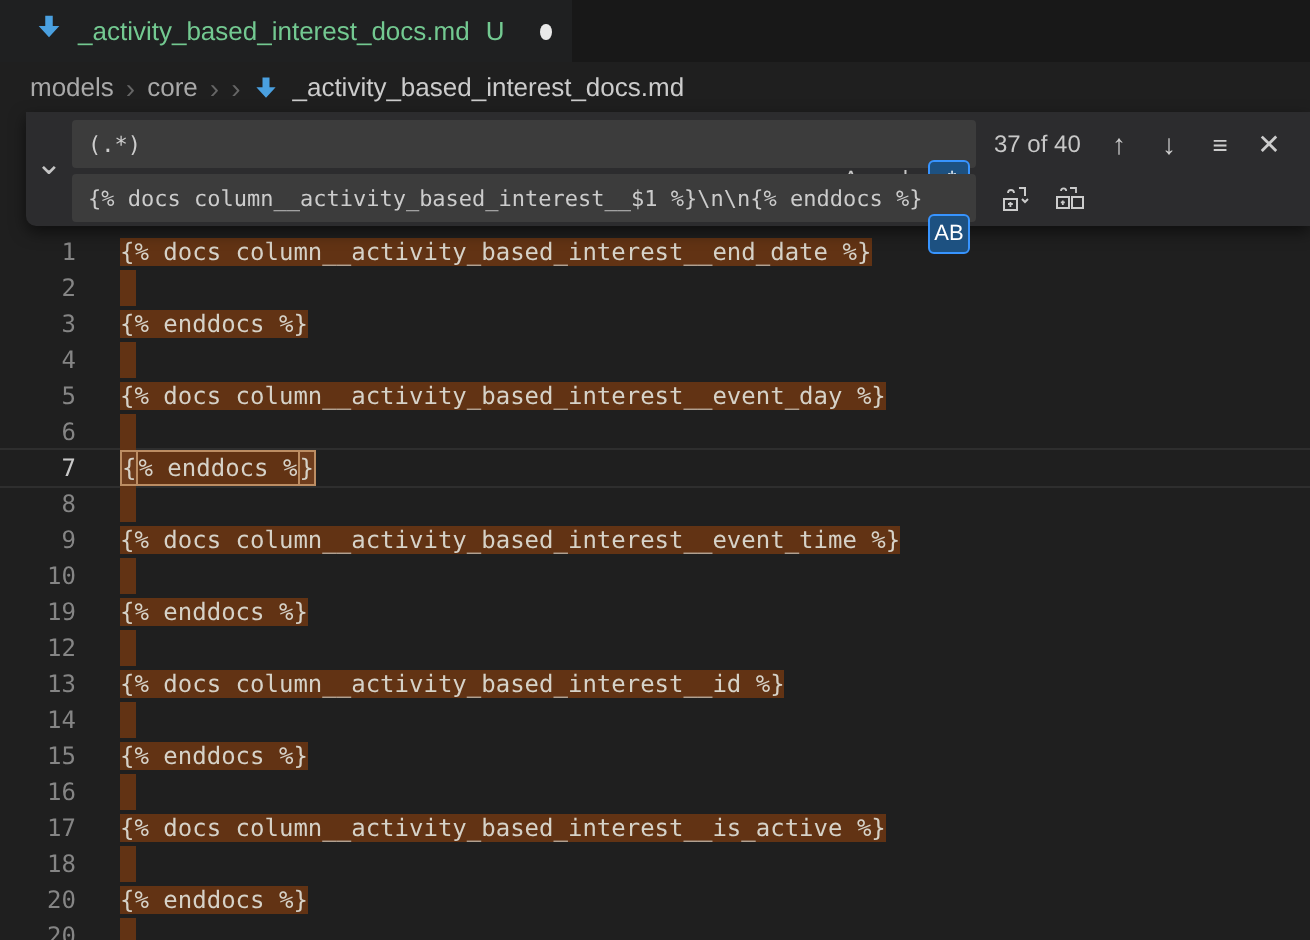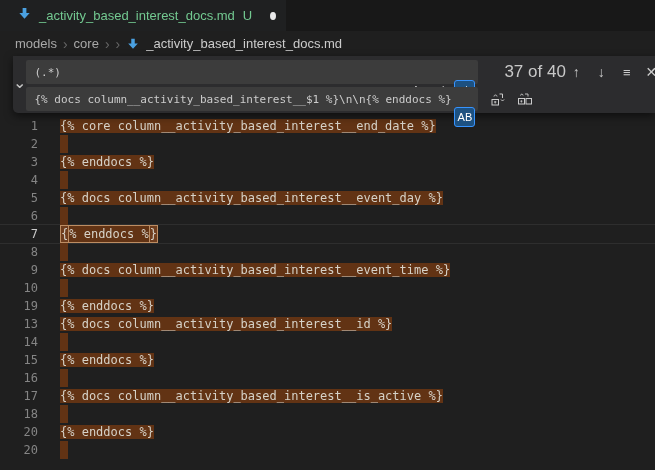"37 of 40" .count { font-size: 17px -> 12px; margin-left: 26px -> 9px }
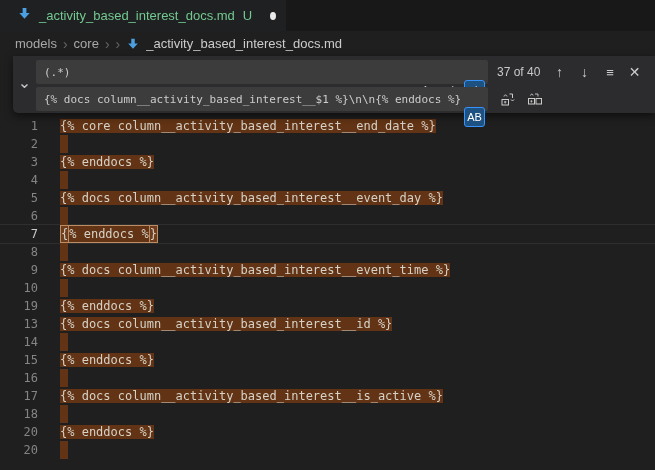"{% core" span.match { text: core -> docs }
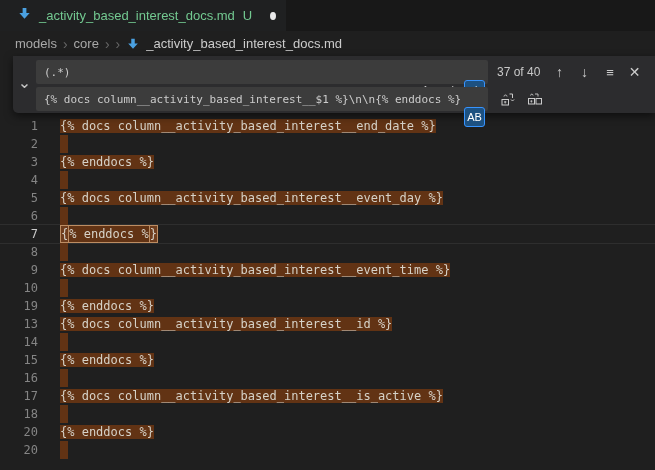"12" div.line { html: none -> <div> <div>12</div> <div><span></span></div> </div> }
